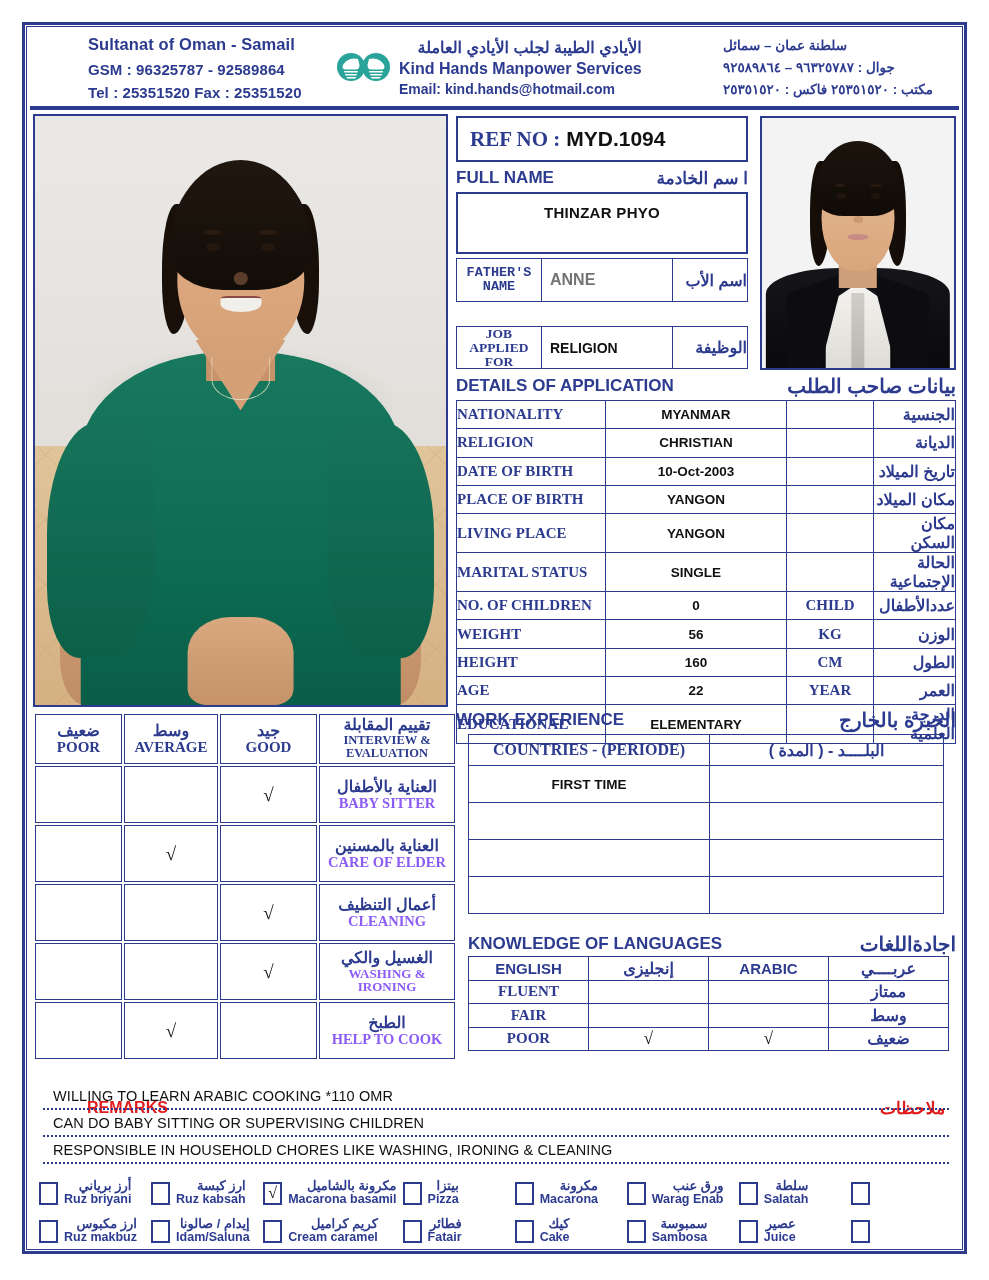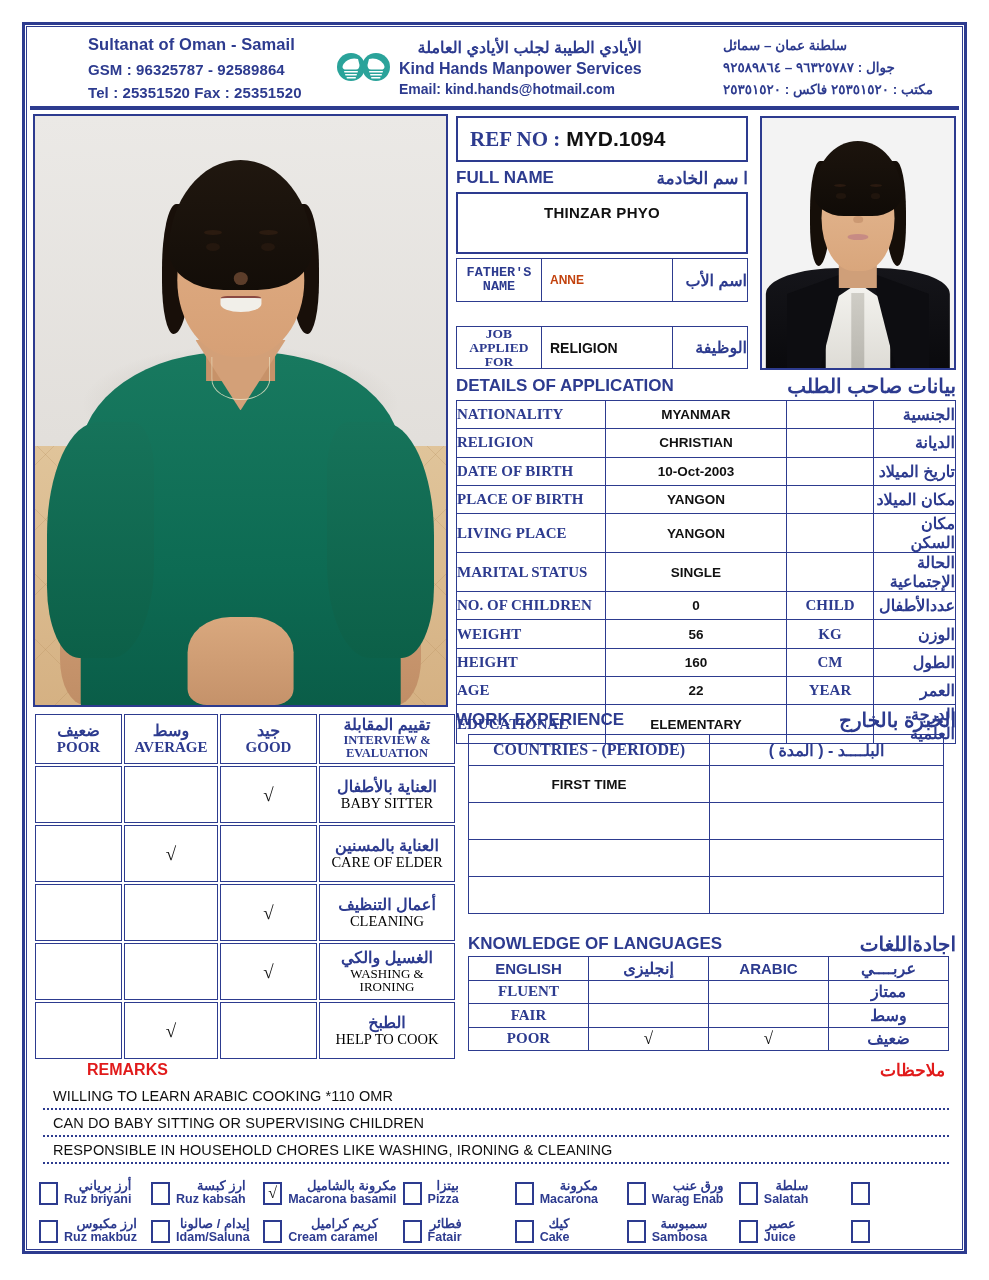"ANNE" .fn-tbl .c2 { color: #c2410c -> #737373; font-size: 12px -> 16px }
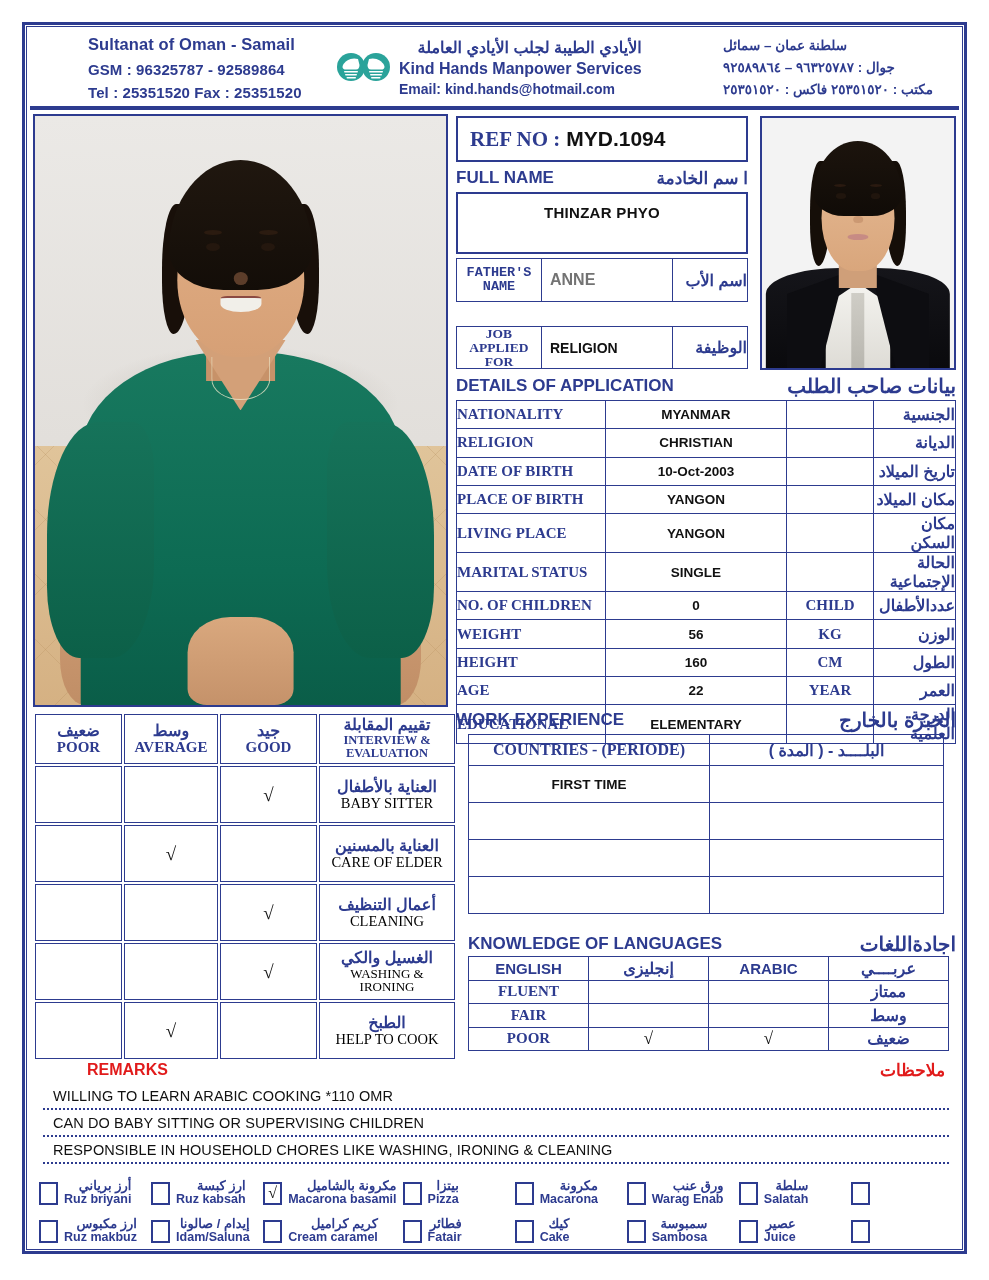"BABY SITTER" .er-en { color: #000000 -> #8b5cf6; font-weight: normal -> bold }
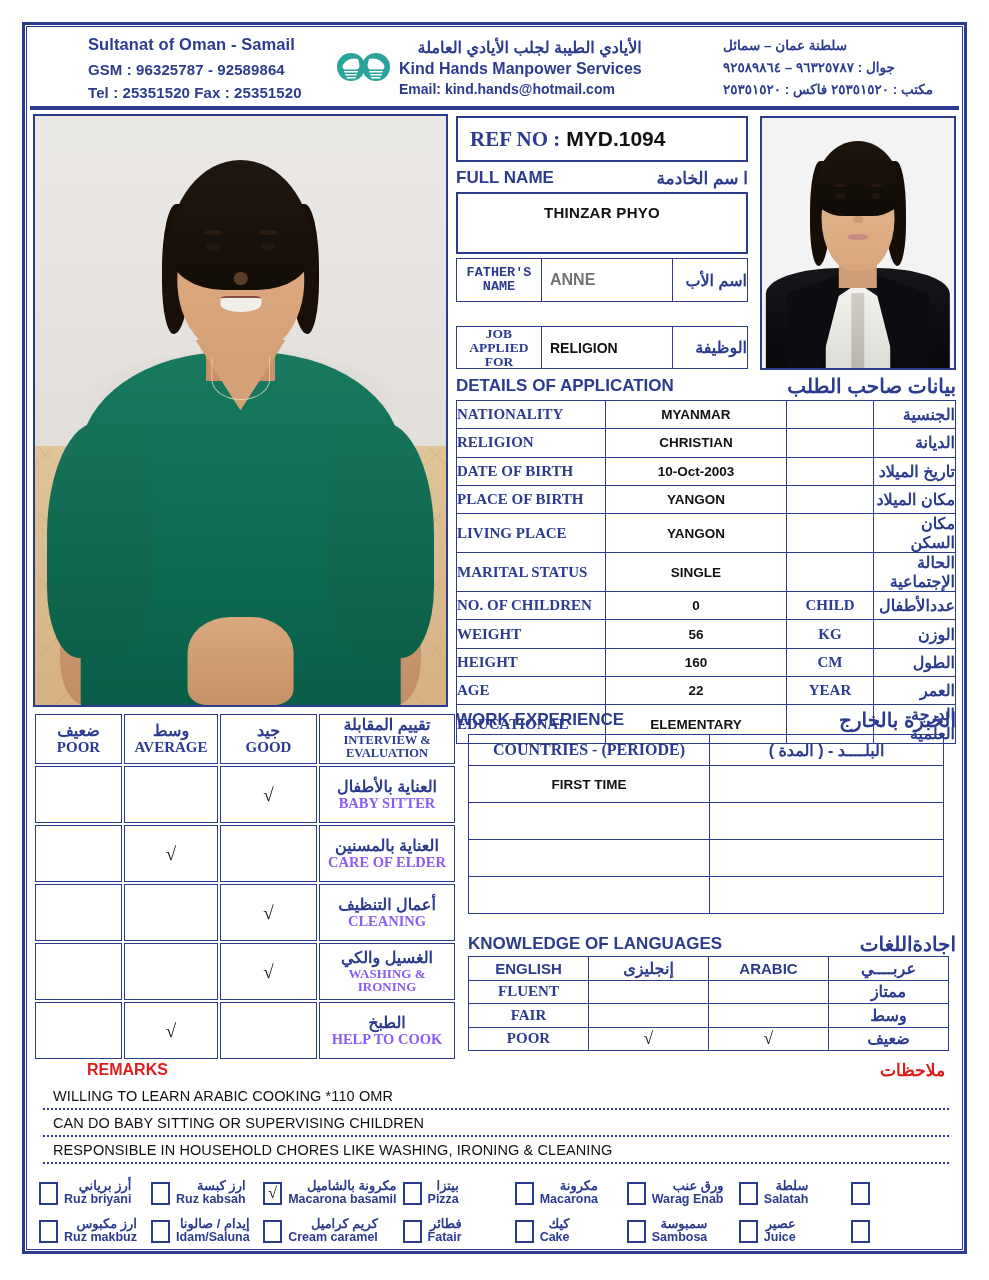"REMARKS" .remarks-hdr { top: 1058px -> 1096px }
